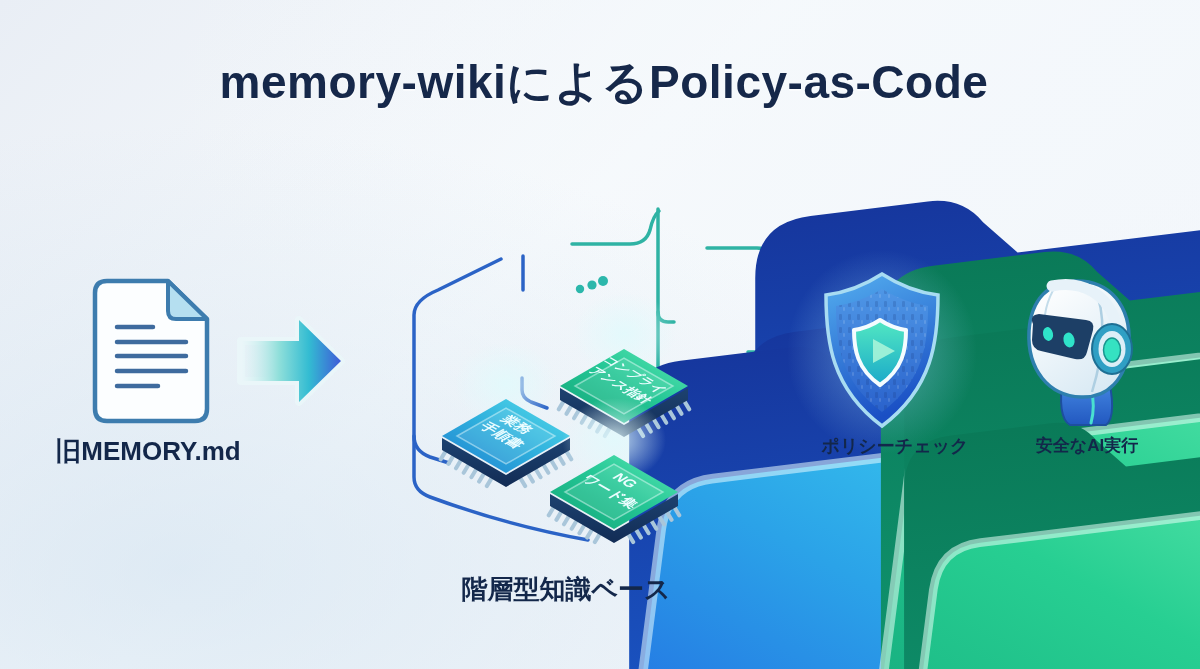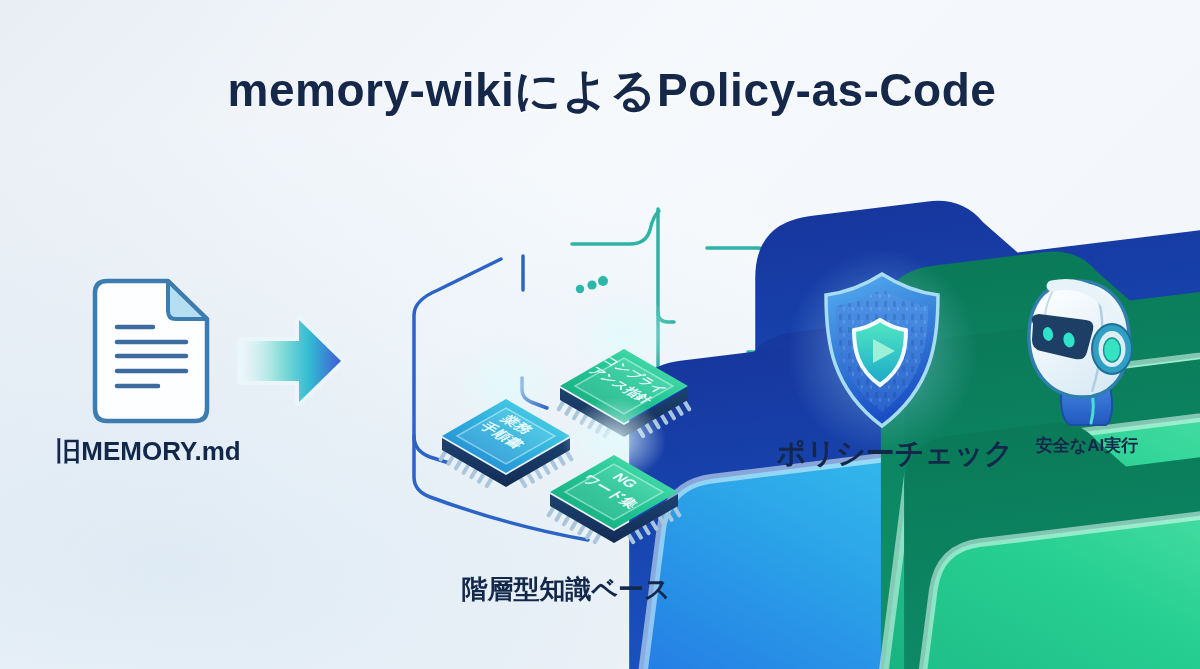"memory-wikiによるPolicy-as-Code" .page-title { margin: 12px -> 4px }
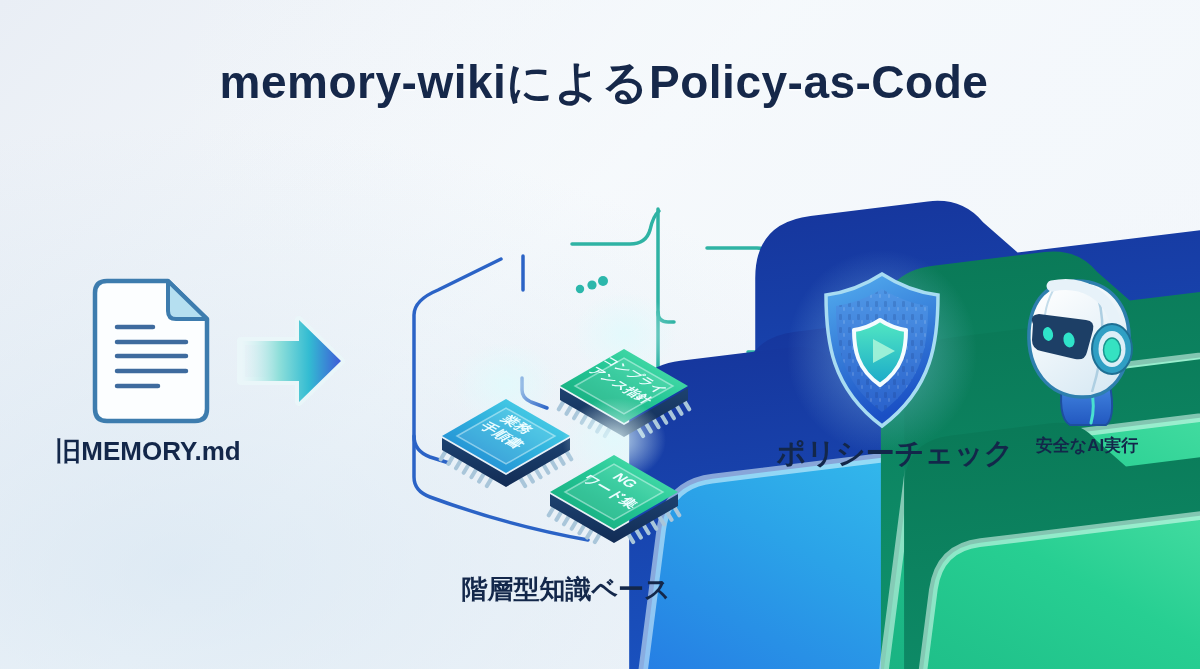"ポリシーチェック" .lbl-policy { font-size: 29px -> 18px }
